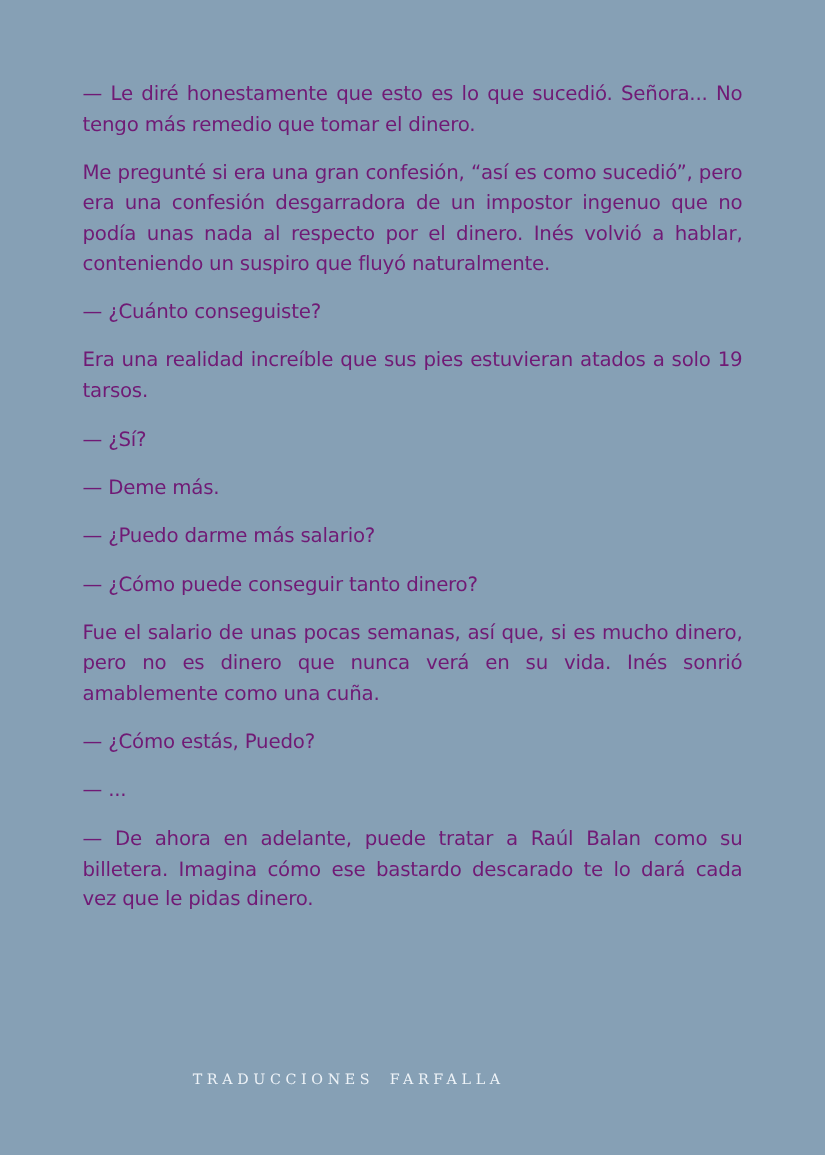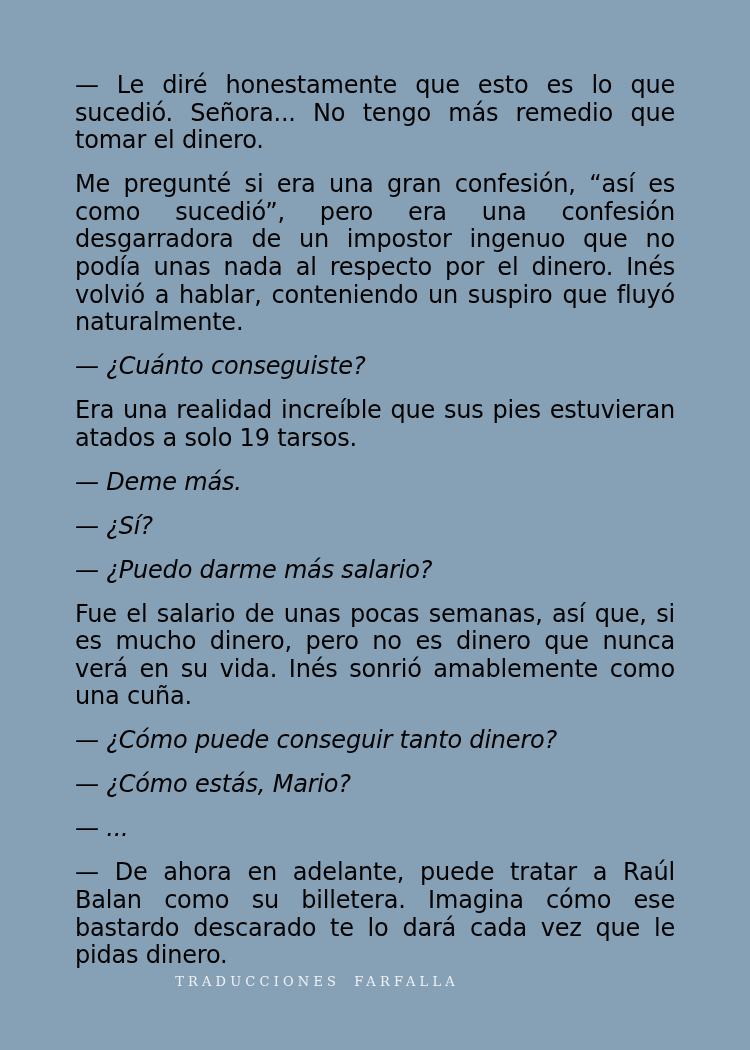"— Le diré honestamente que" .para { color: #000000 -> #701a75; font-size: 24px -> 18px }
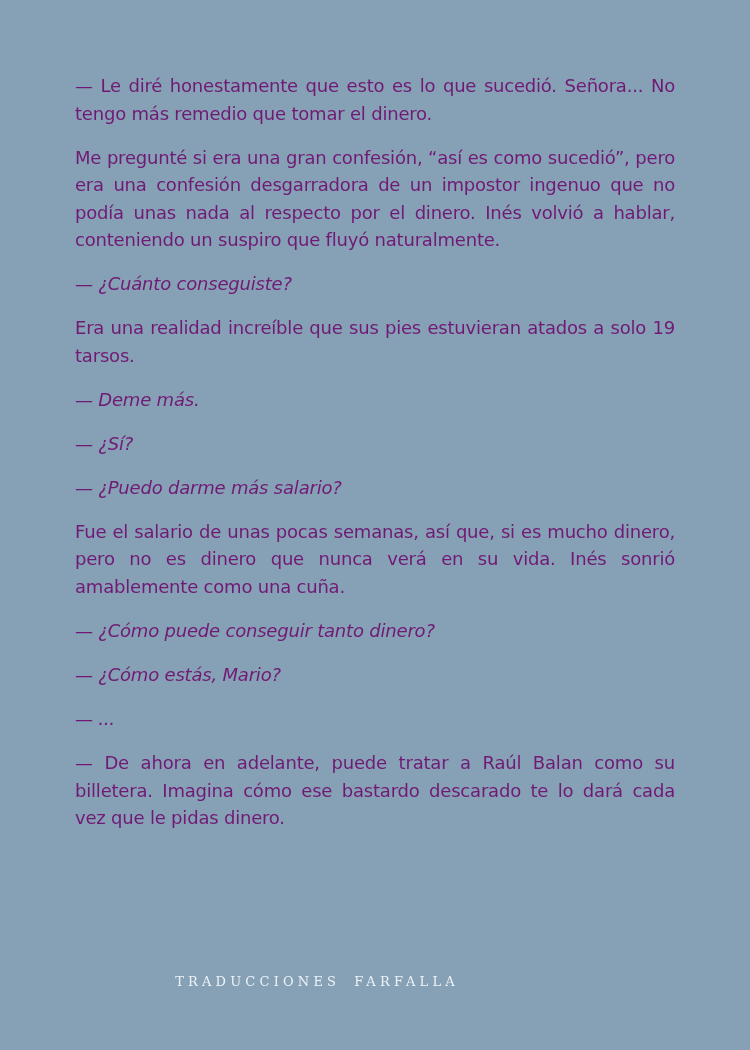"— ¿Cuánto conseguiste?" .para.single { font-style: italic -> none }
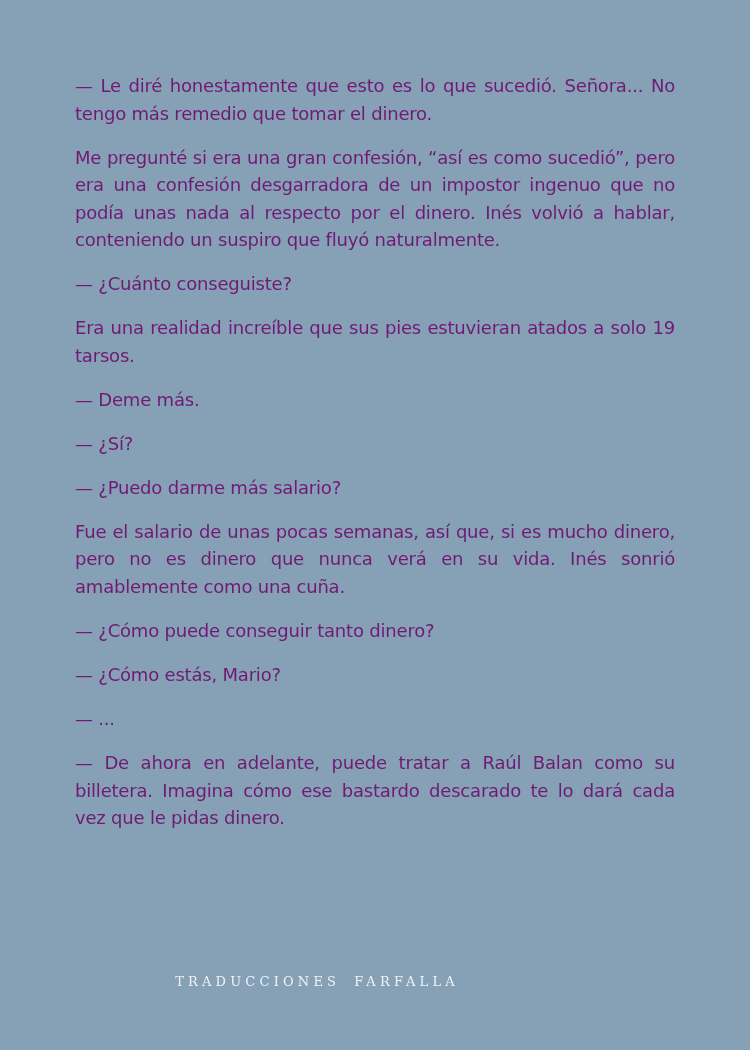"— Deme más." p.para { order: before "— ¿Sí?" -> after "— ¿Sí?" }
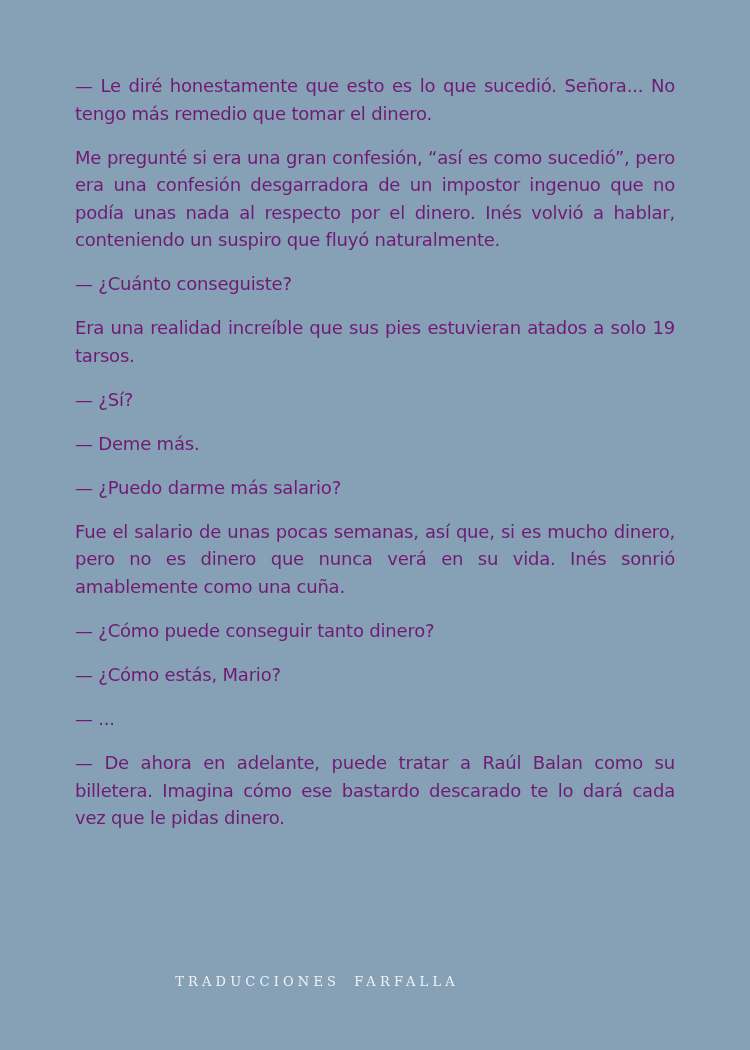"Fue el salario de unas" p.para { order: before "— ¿Cómo puede conseguir tanto" -> after "— ¿Cómo puede conseguir tanto" }
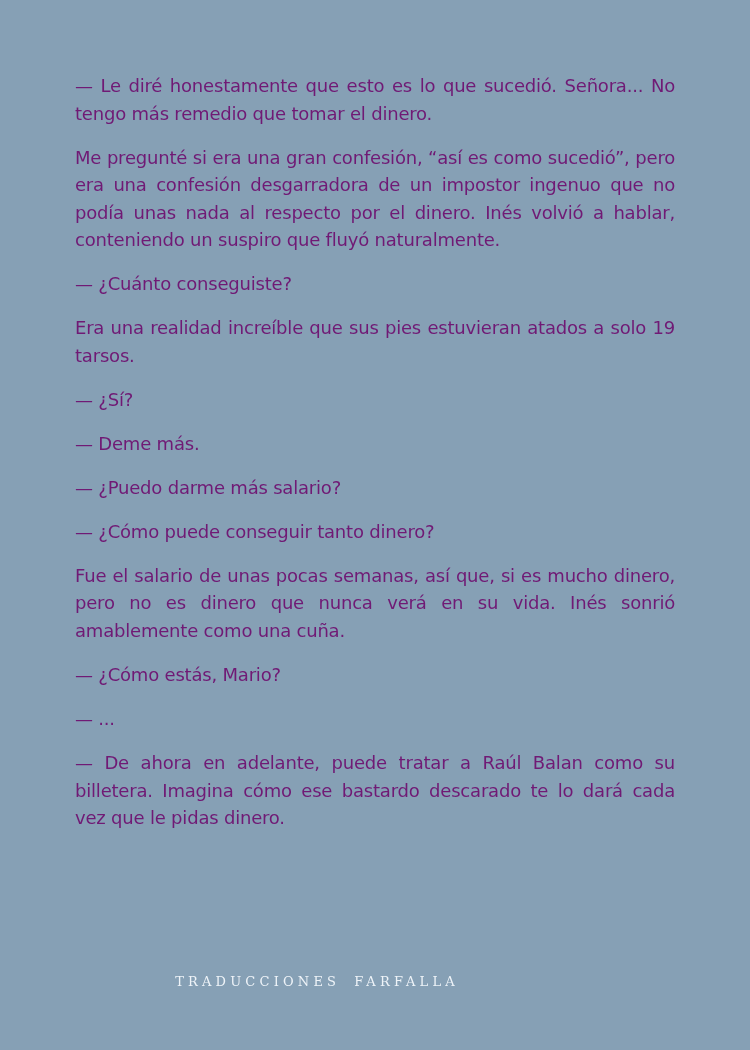"— ¿Cómo estás, Mario?" p.para { text: Mario -> Puedo }
